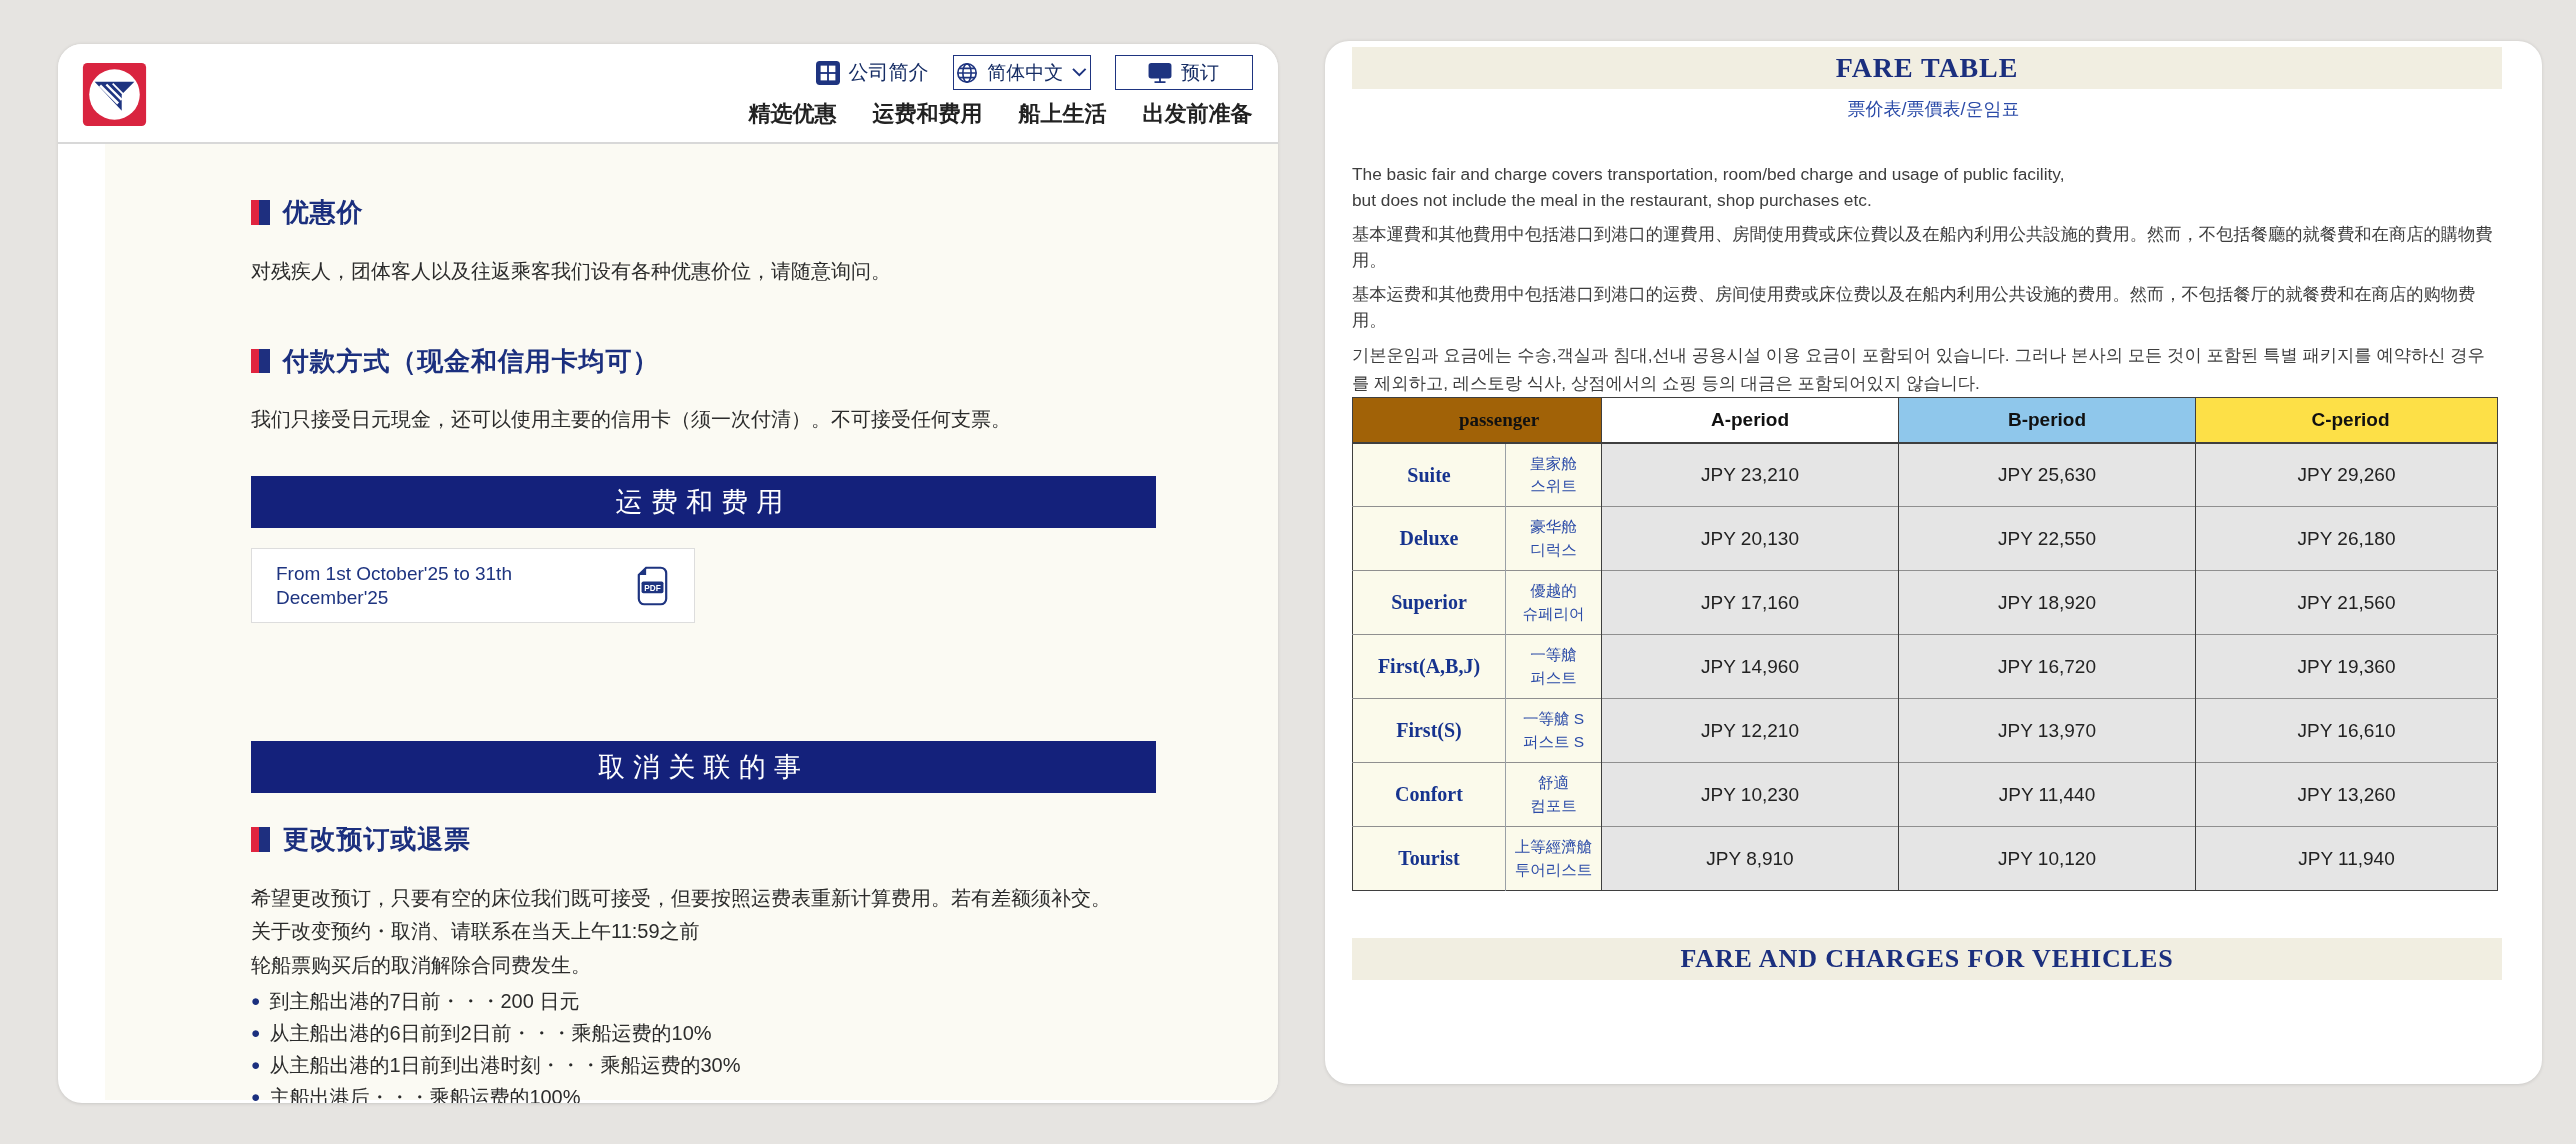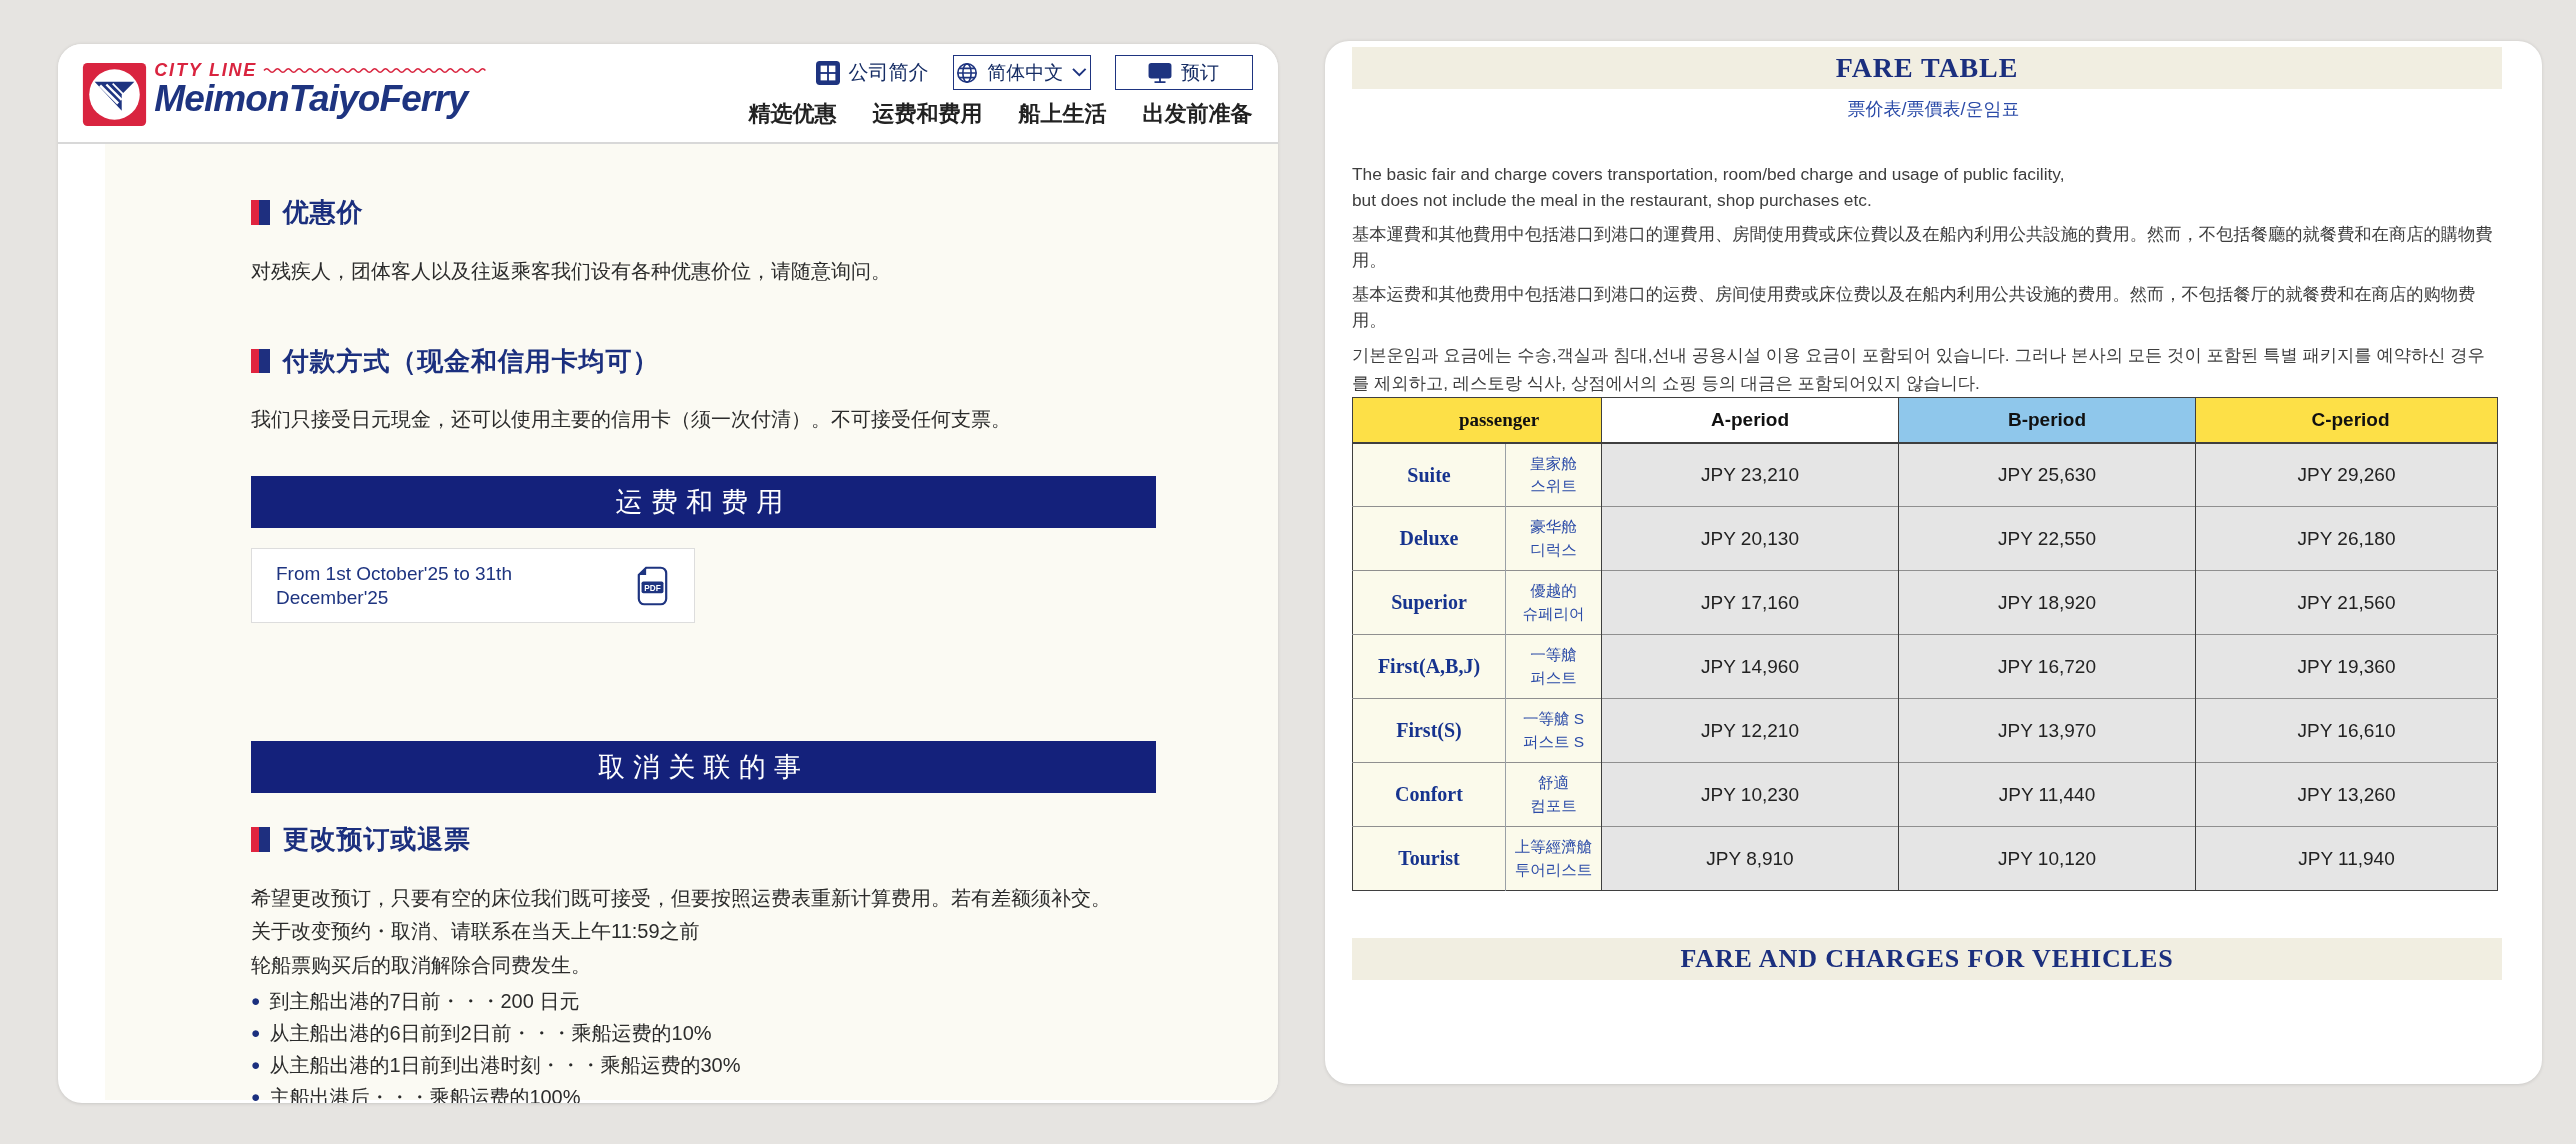"CITY LINE" div.logo-text { html: <div> <div> <span>CITY LINE</span> <svg> <path></path> </svg> </div> <div>MeimonTaiyoFerry</div> </div> -> none }
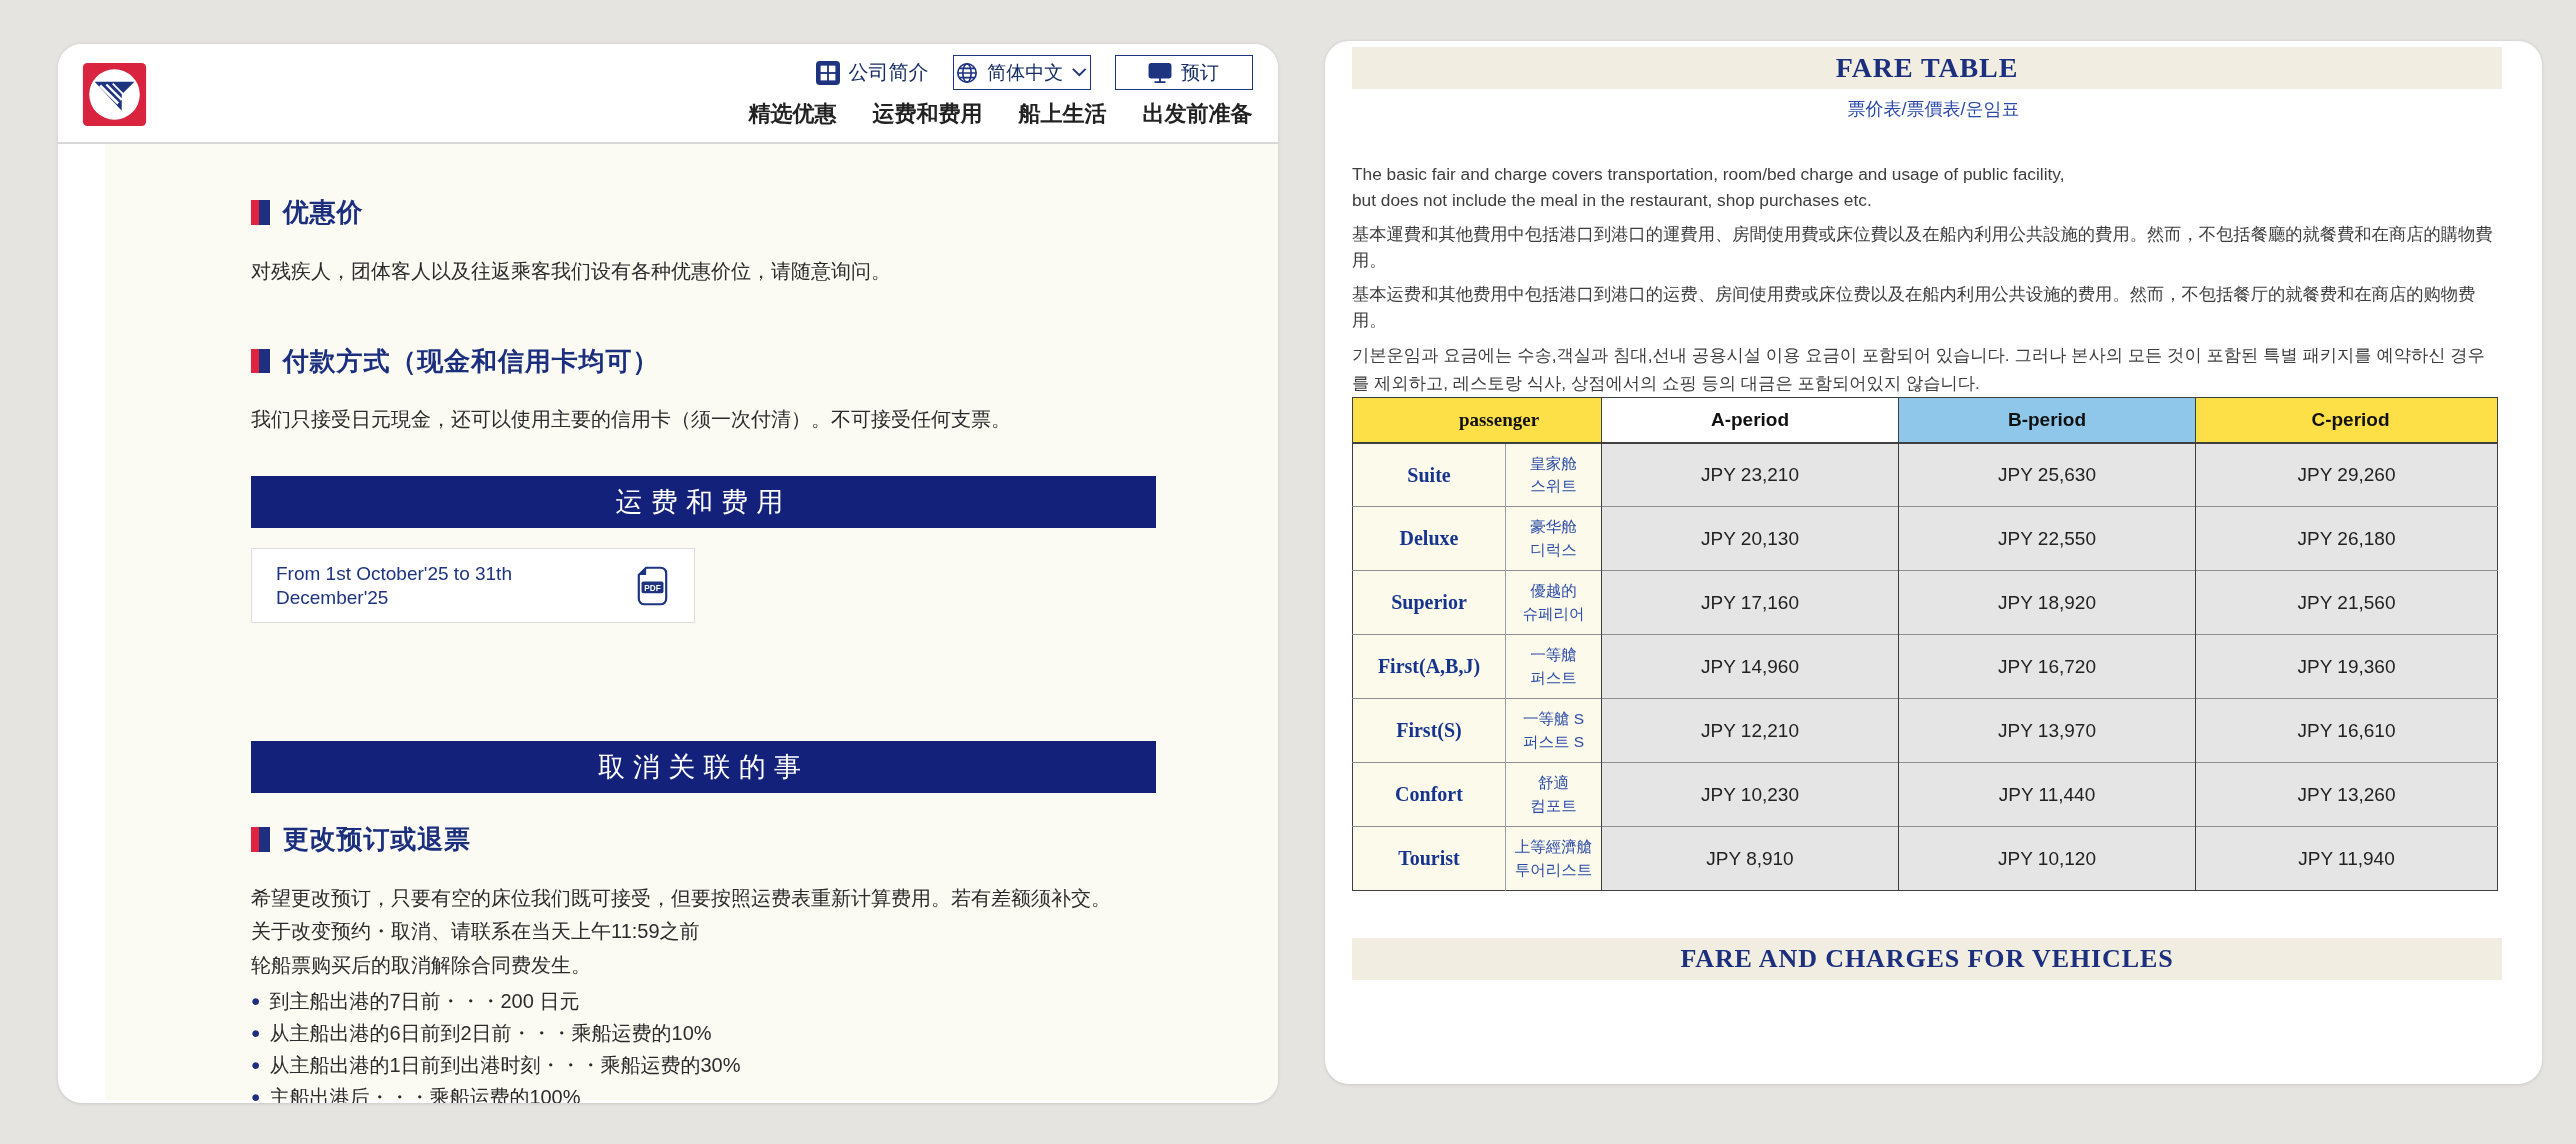"passenger" th.h-pass { background: #fde047 -> #a16207 }
